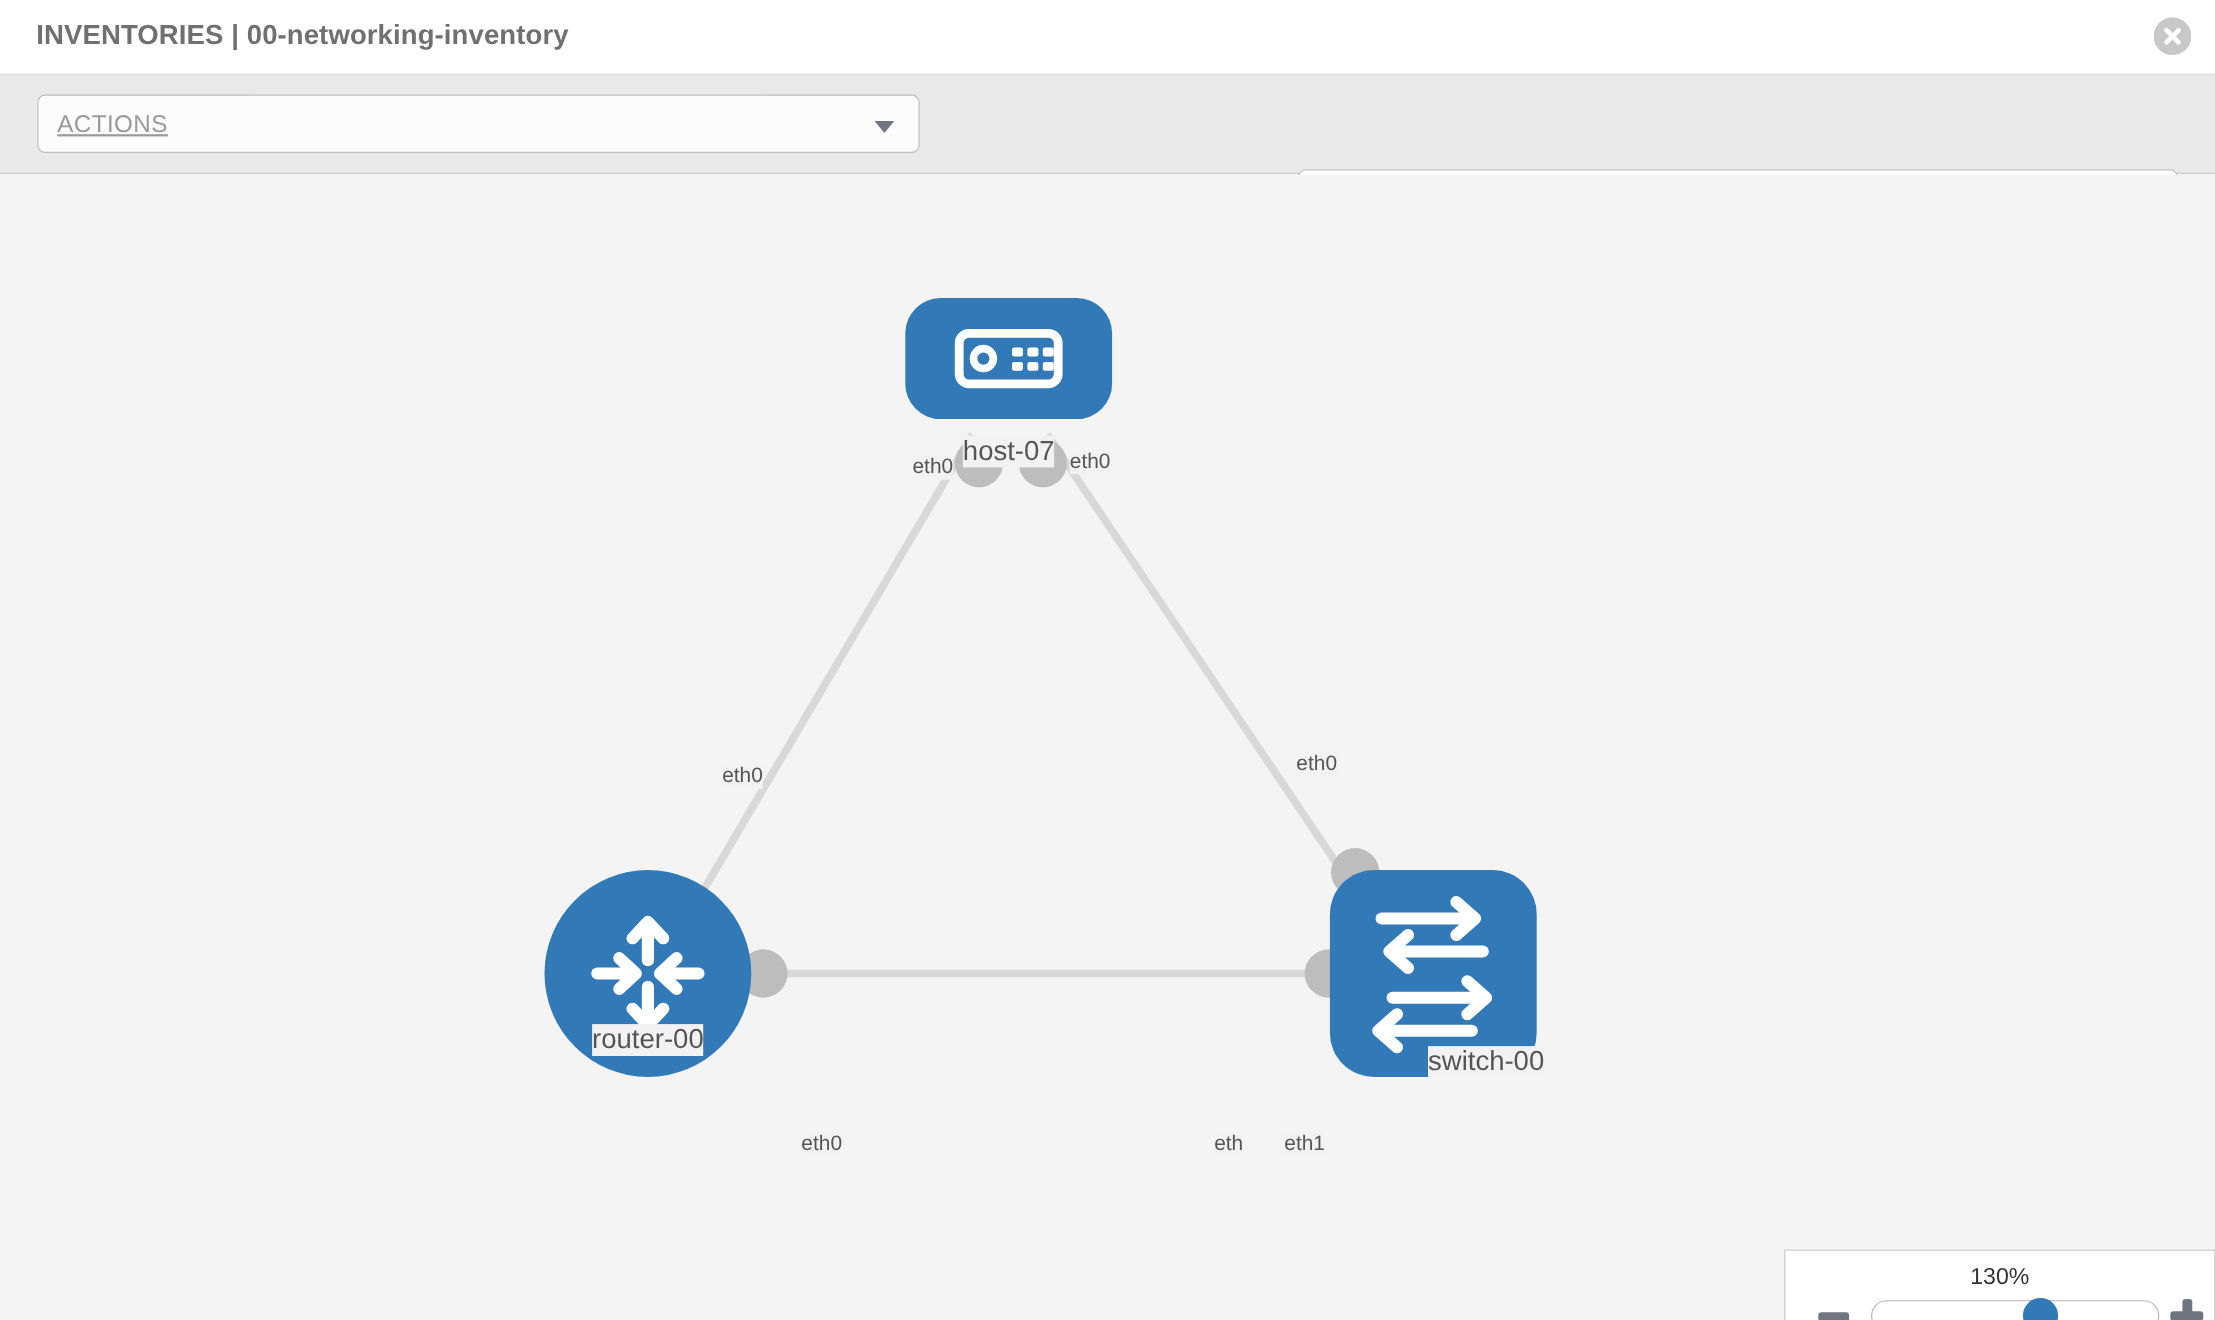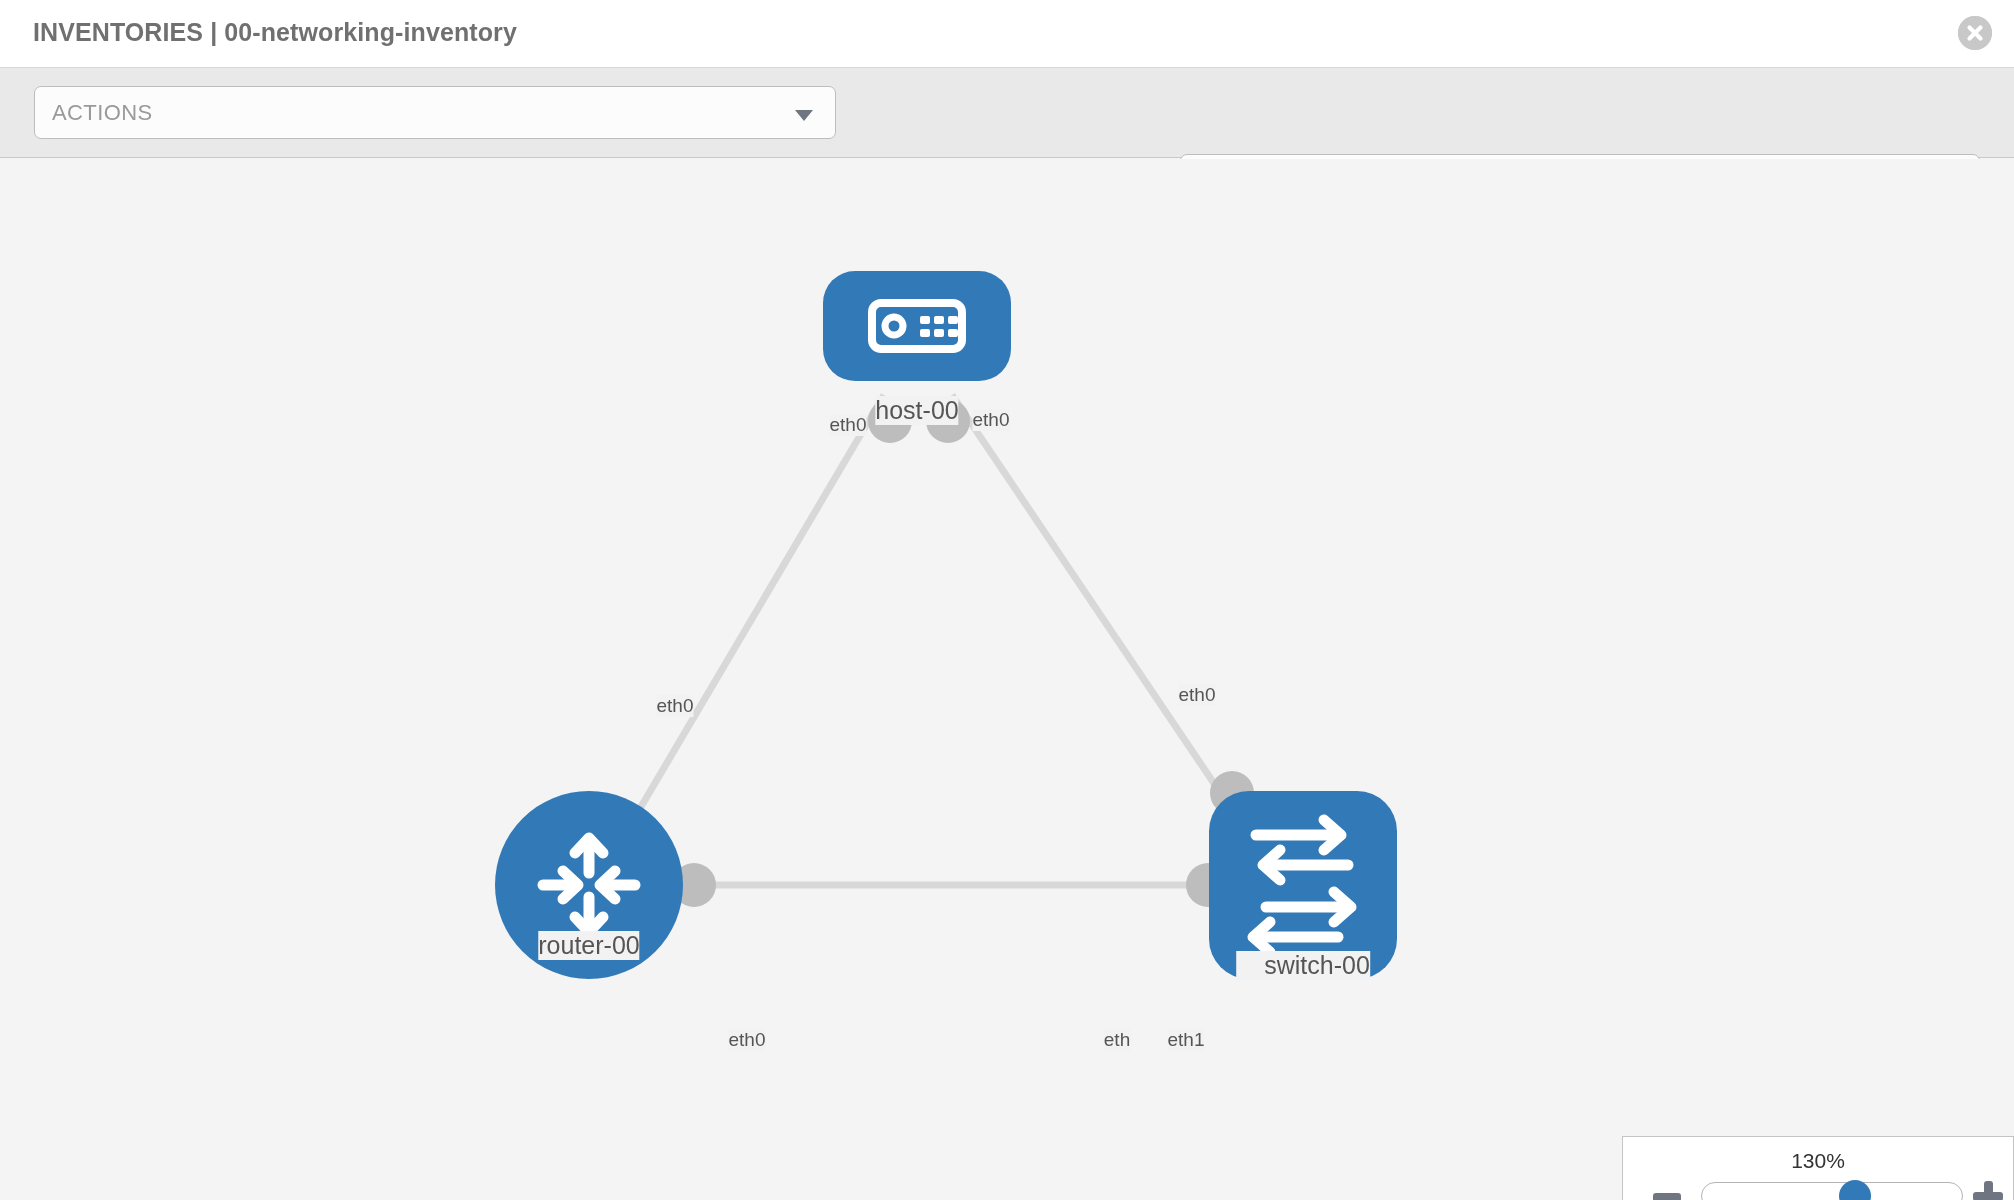"ACTIONS" .actions-label { text-decoration: none -> underline }
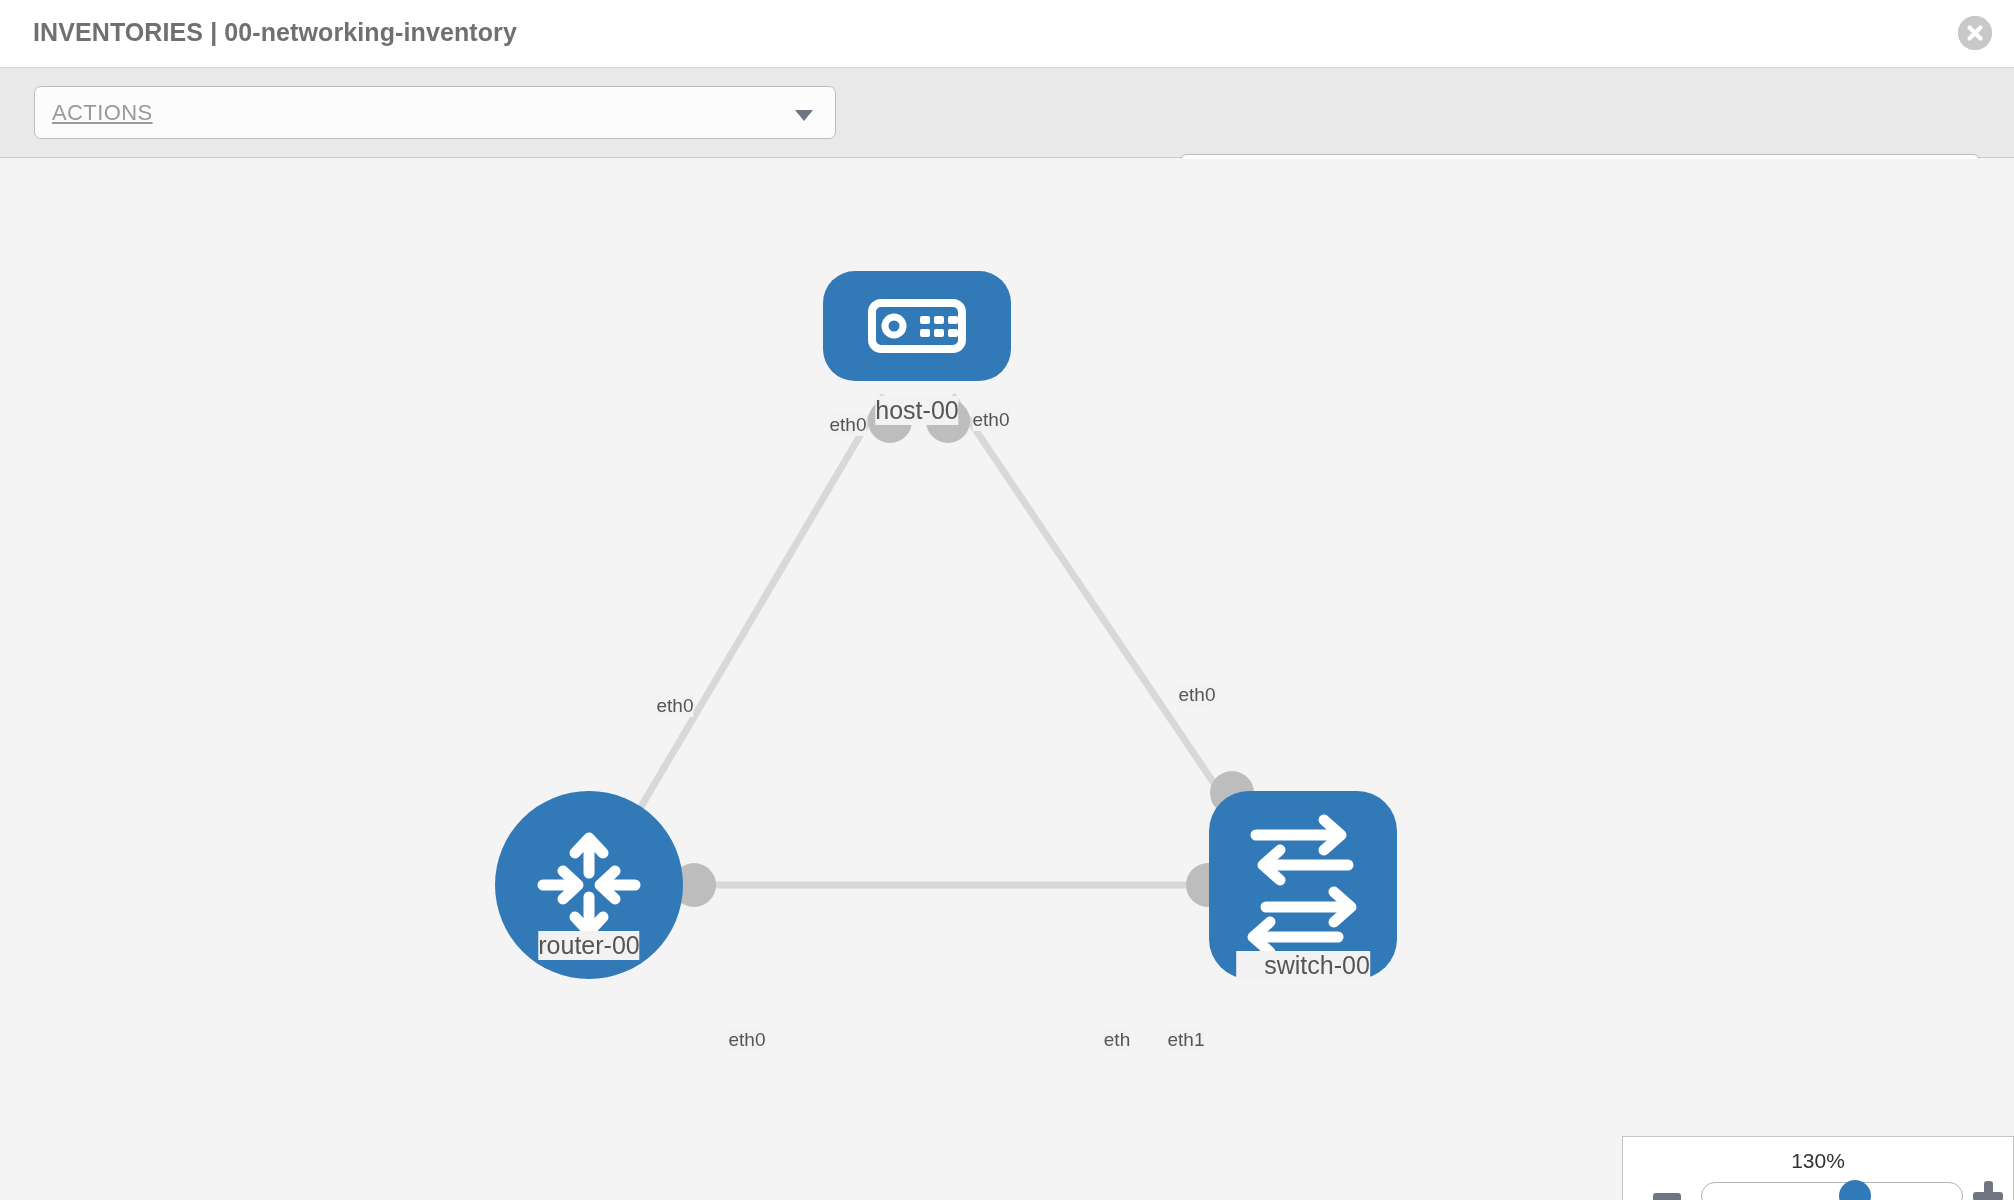"host-00" div.node-label { text: host-00 -> host-07 }
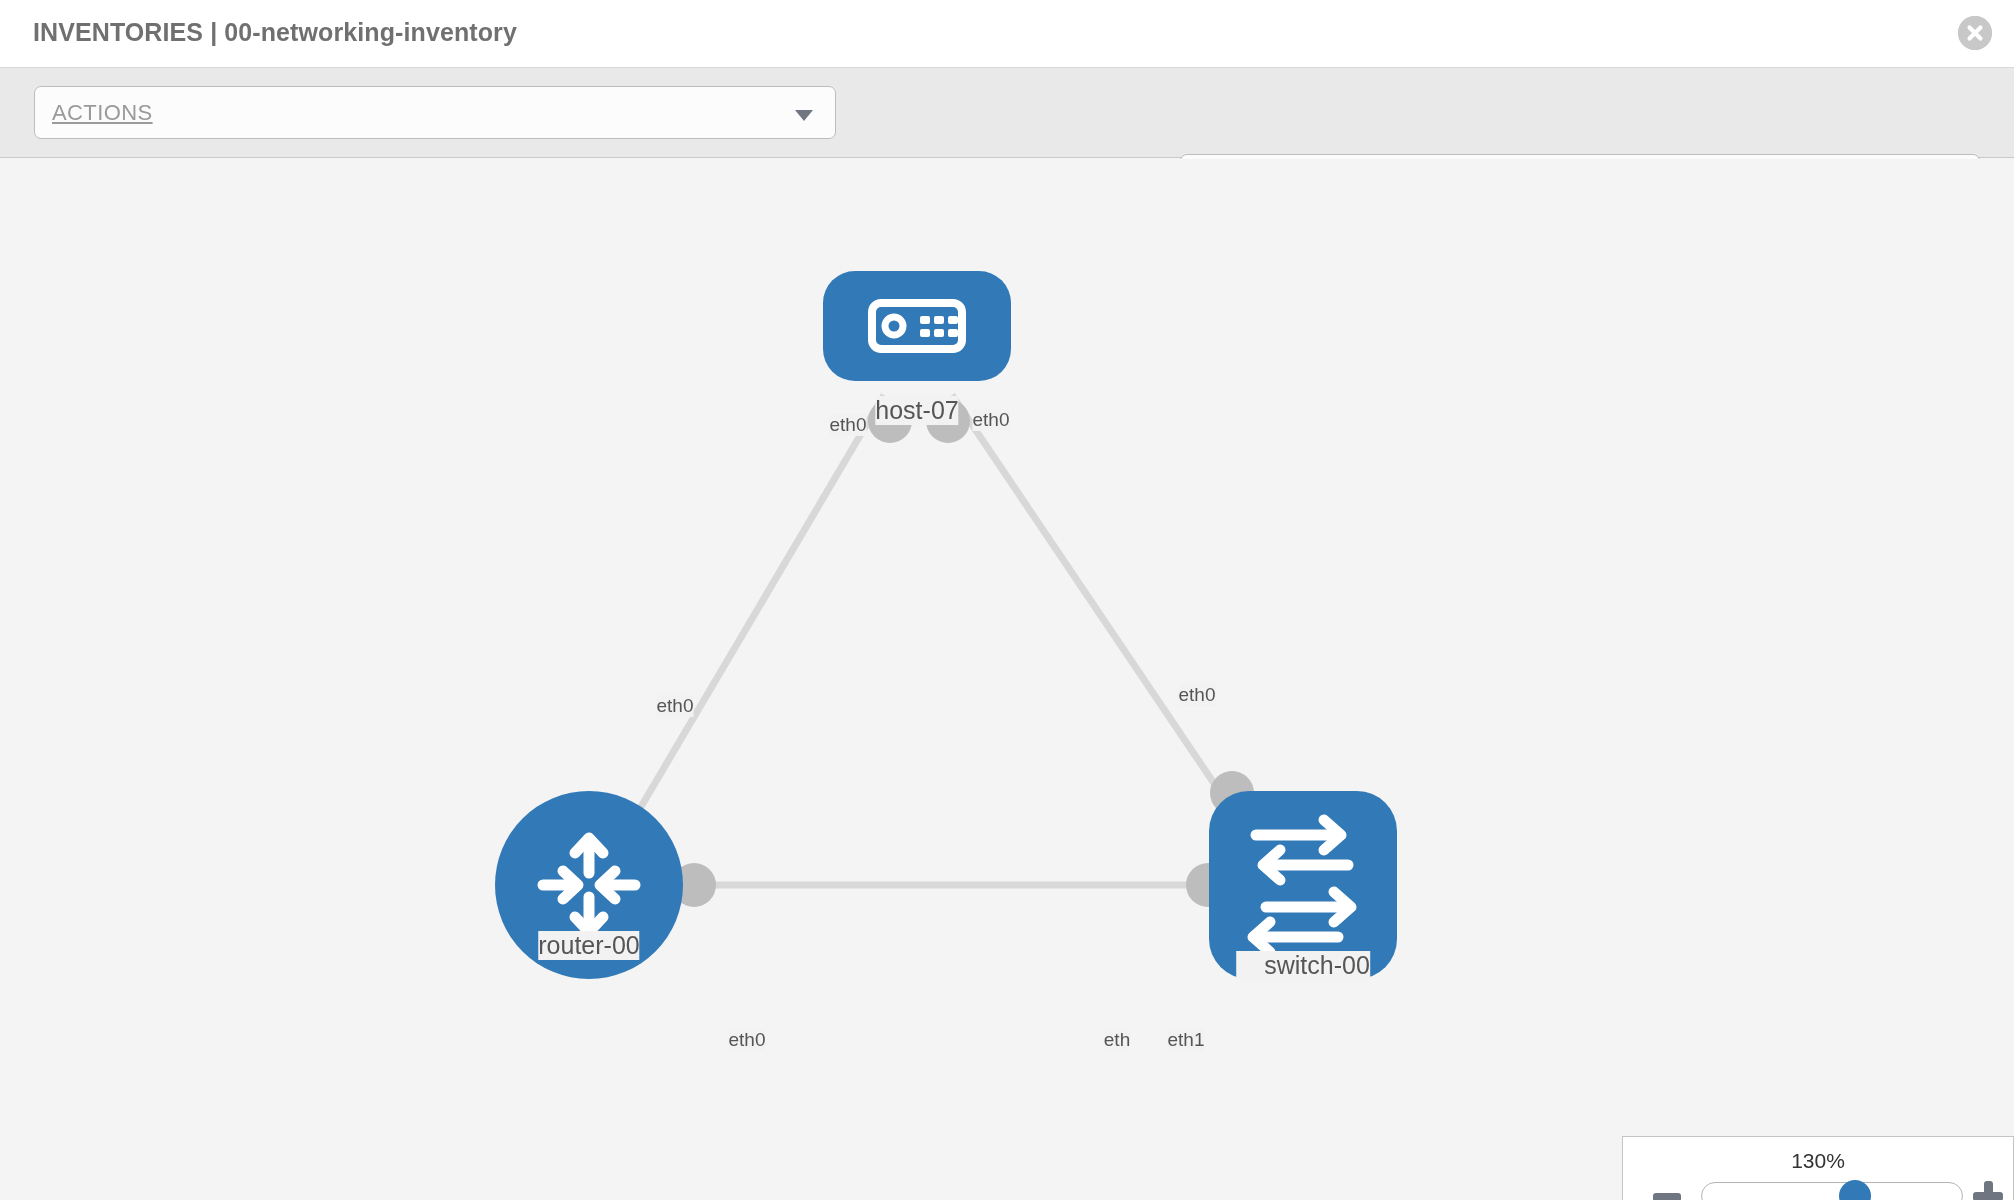"switch-00" div.node-label { left: 1303px -> 1351px; padding-left: 28px -> none }
